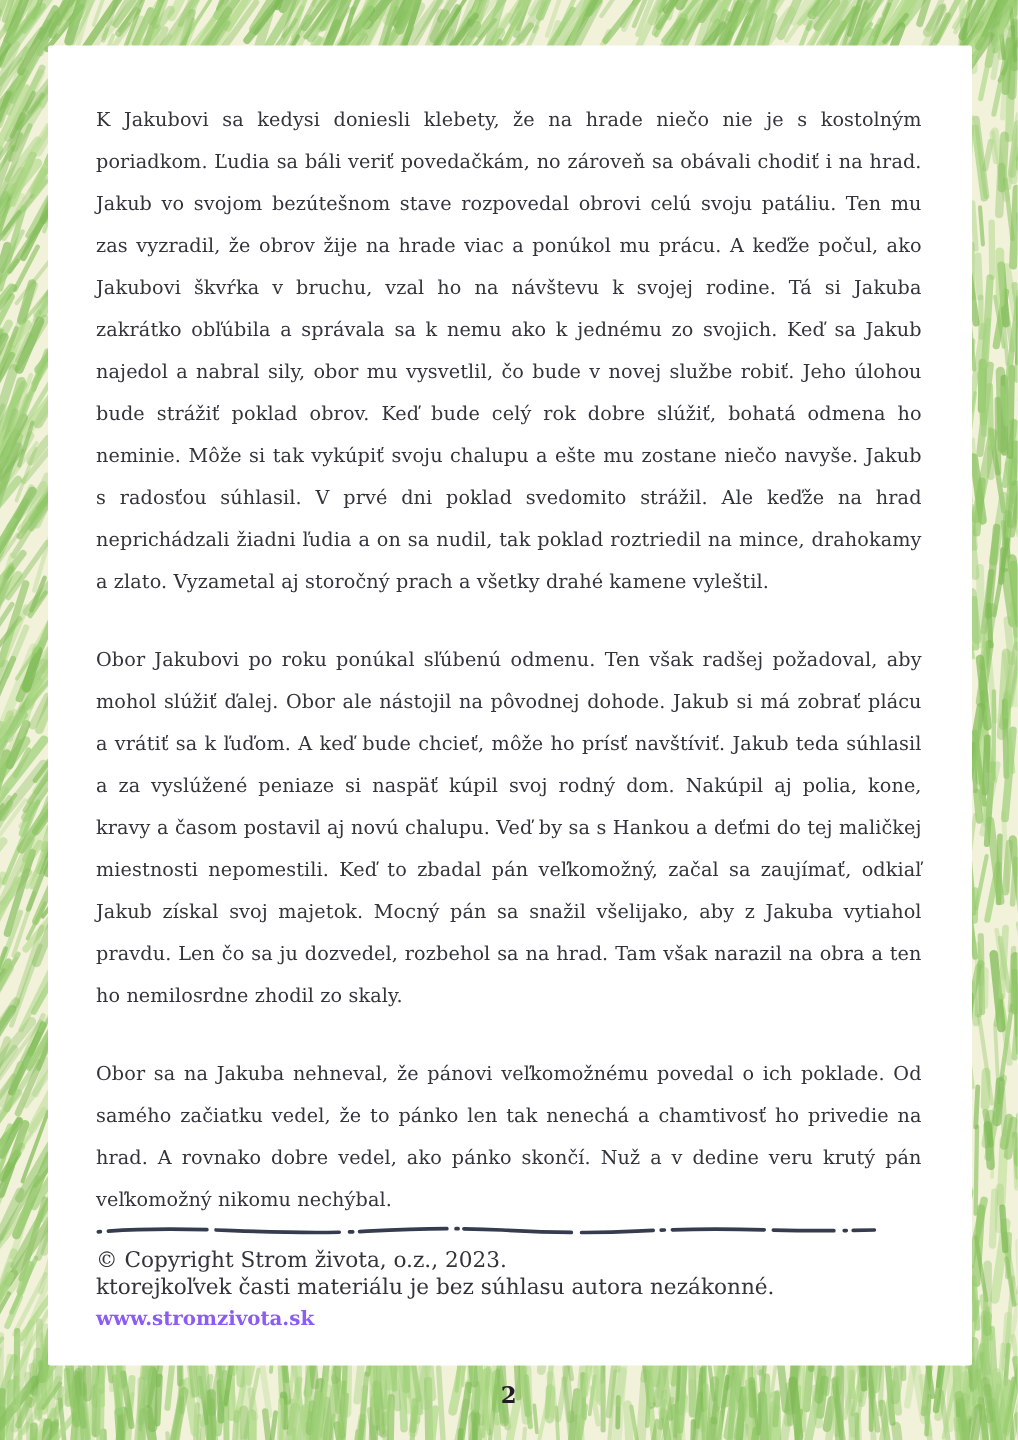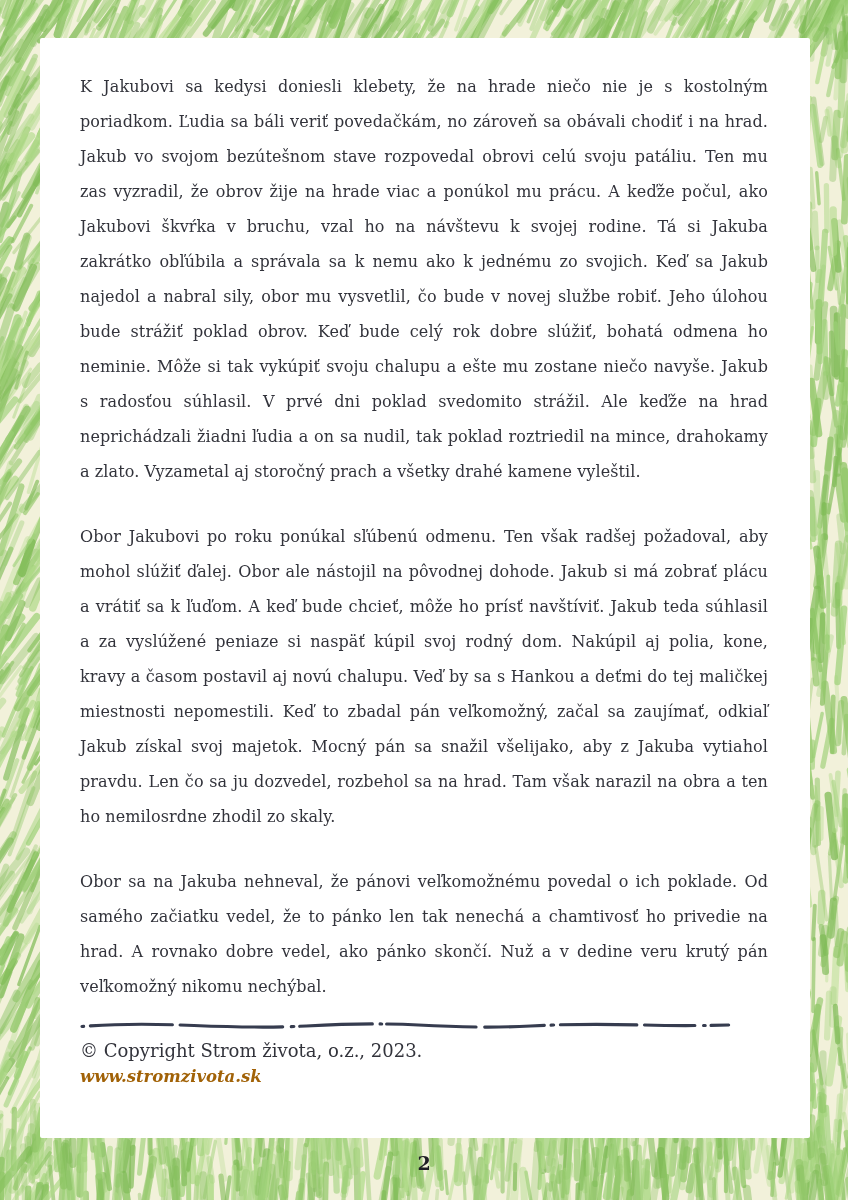"K Jakubovi sa kedysi doniesli" .sheet { padding: 31px 42px 0 40px -> 44px 42px 0 40px }
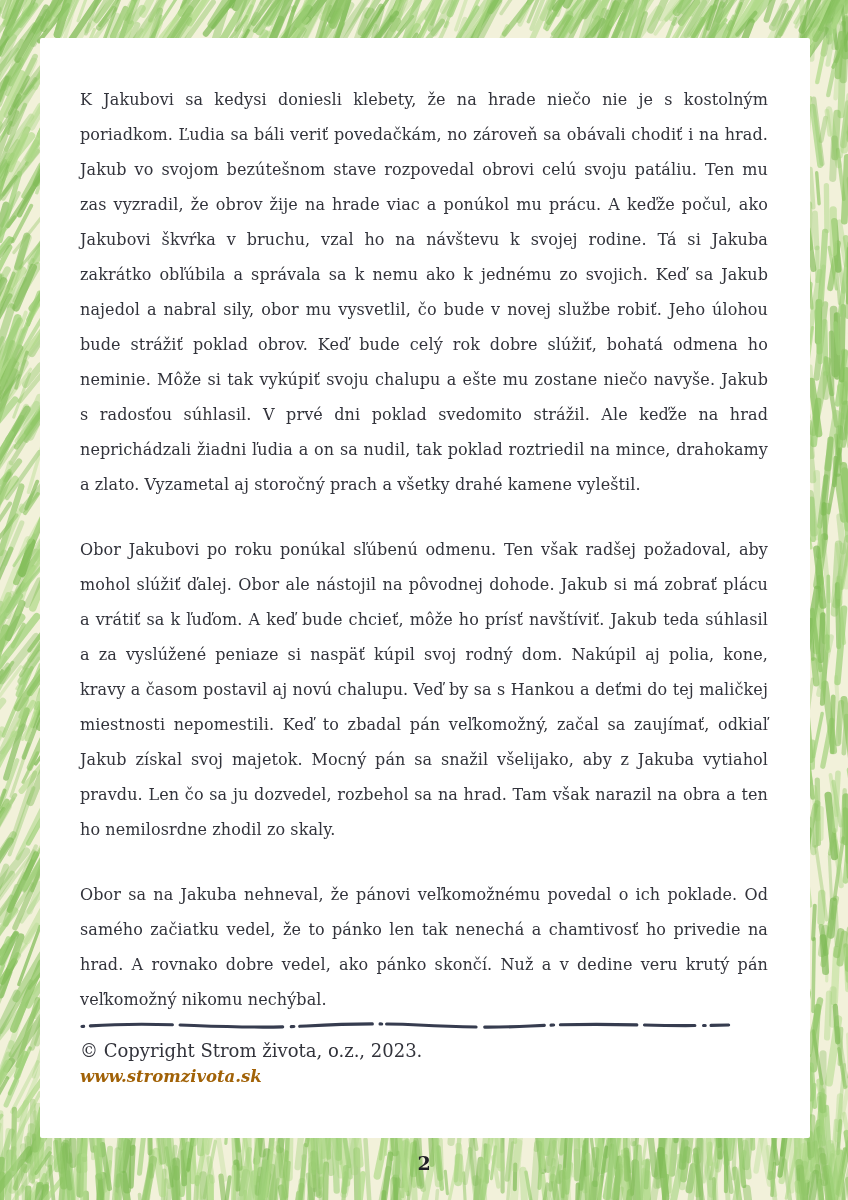"ktorejkoľvek časti materiálu je bez" p.fline { html: none -> <p>ktorejkoľvek časti materiálu je bez súhlasu autora nezákonné.</p> }
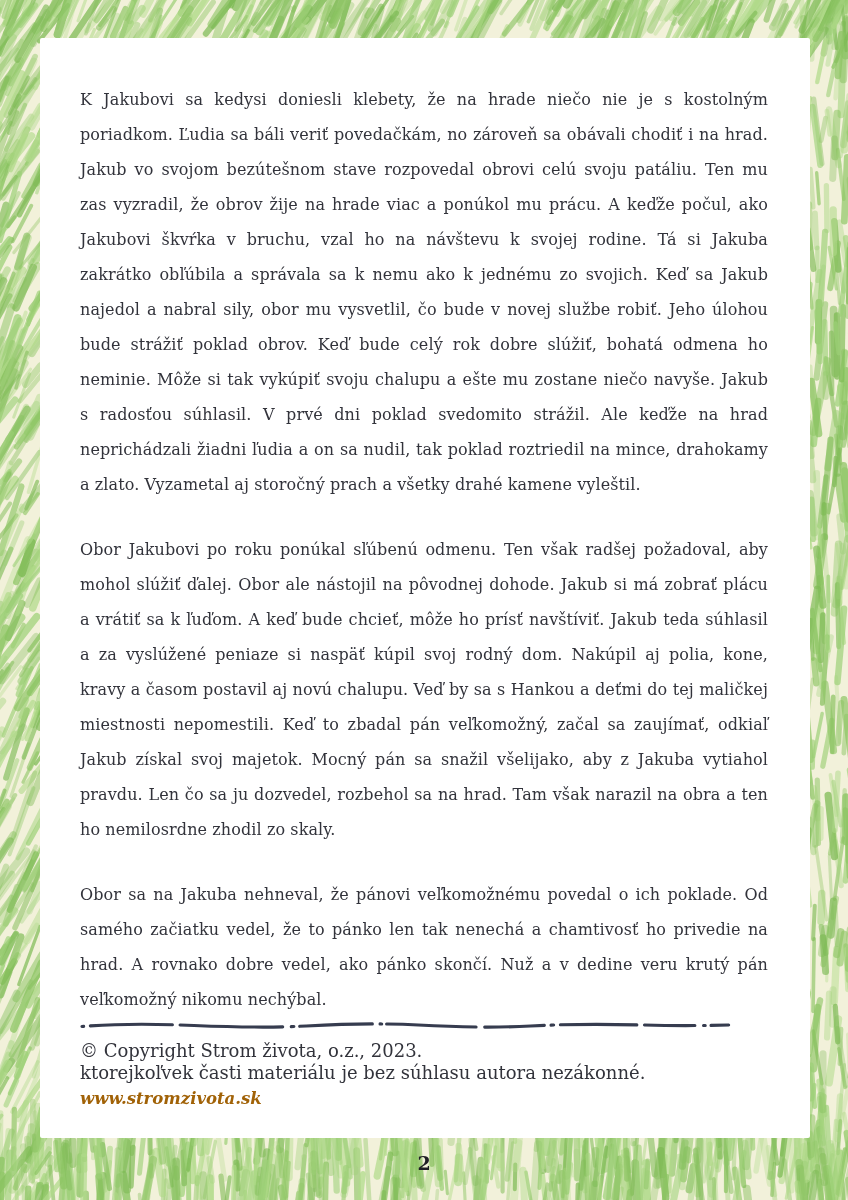"www.stromzivota.sk" .sheet-footer .site { color: #a16207 -> #8b5cf6; font-style: italic -> none }
